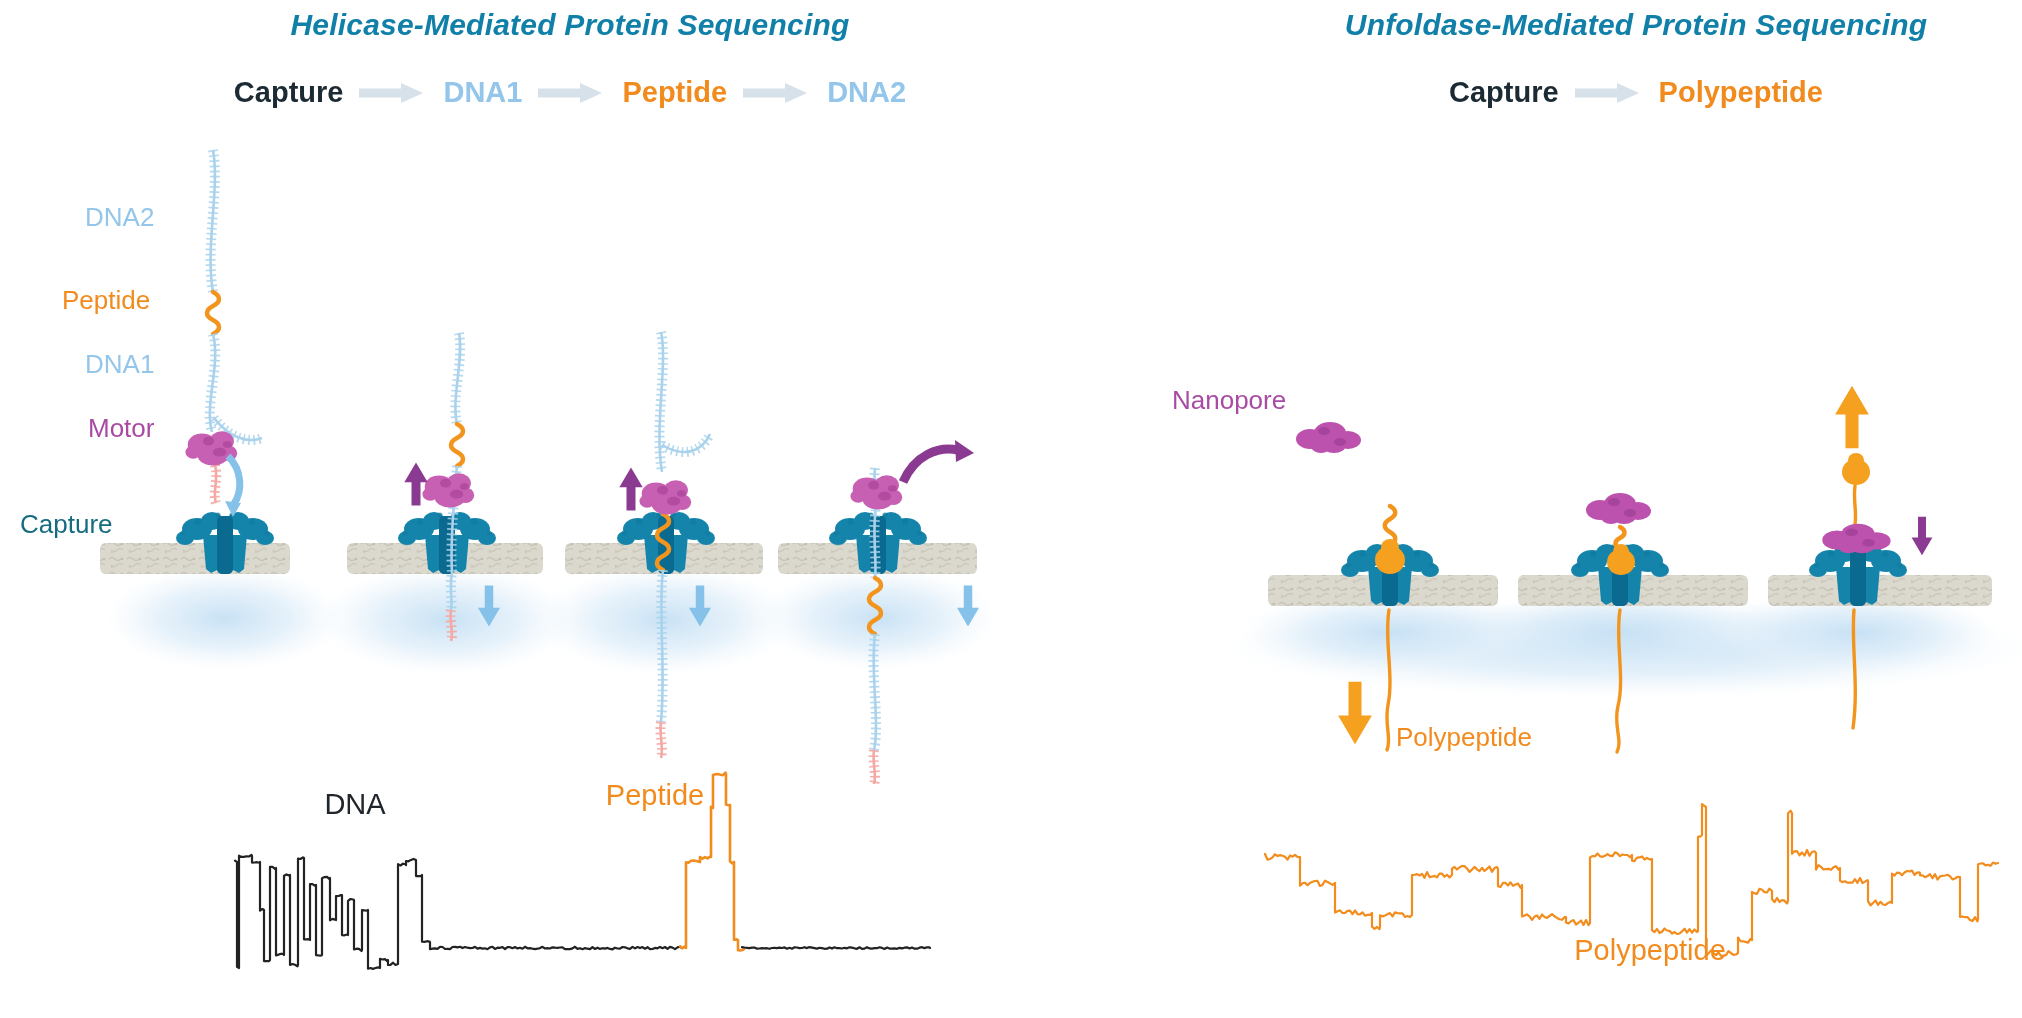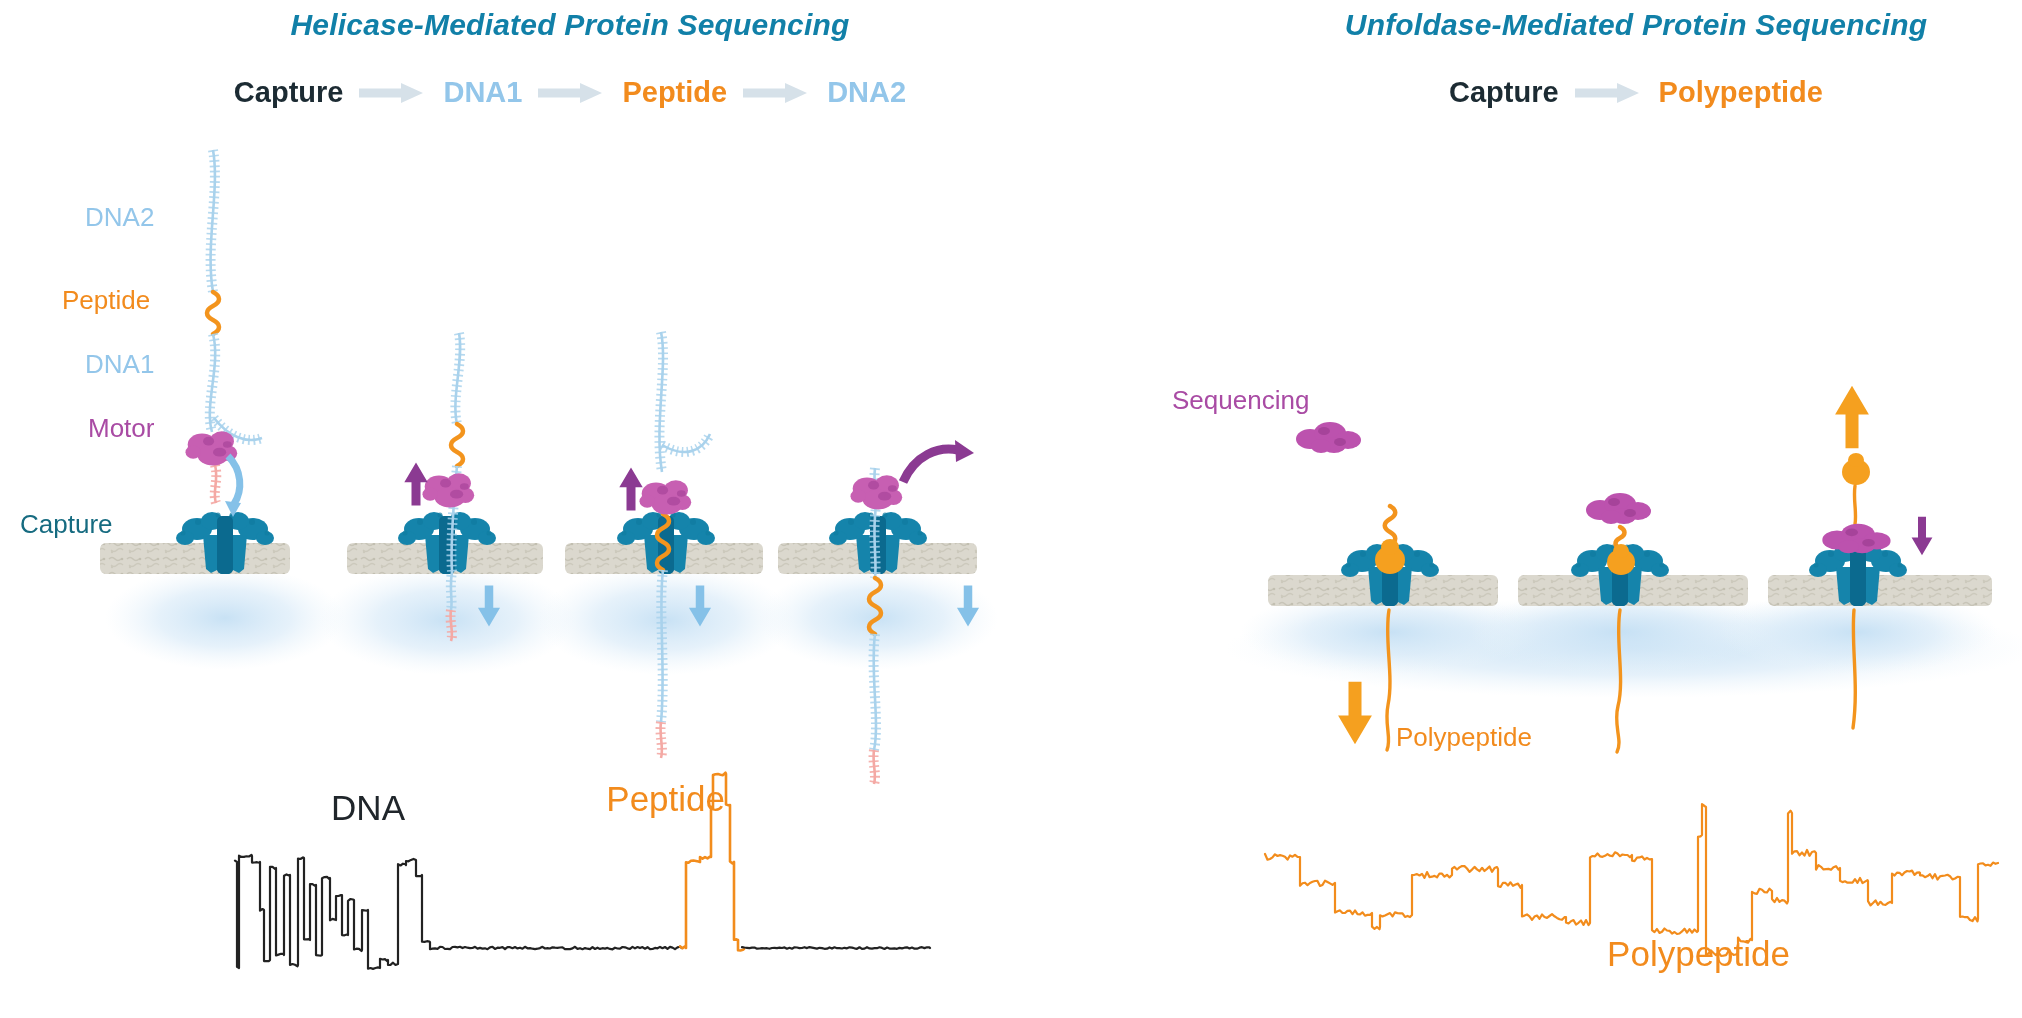"Sequencing" div.abs { text: Sequencing -> Nanopore }
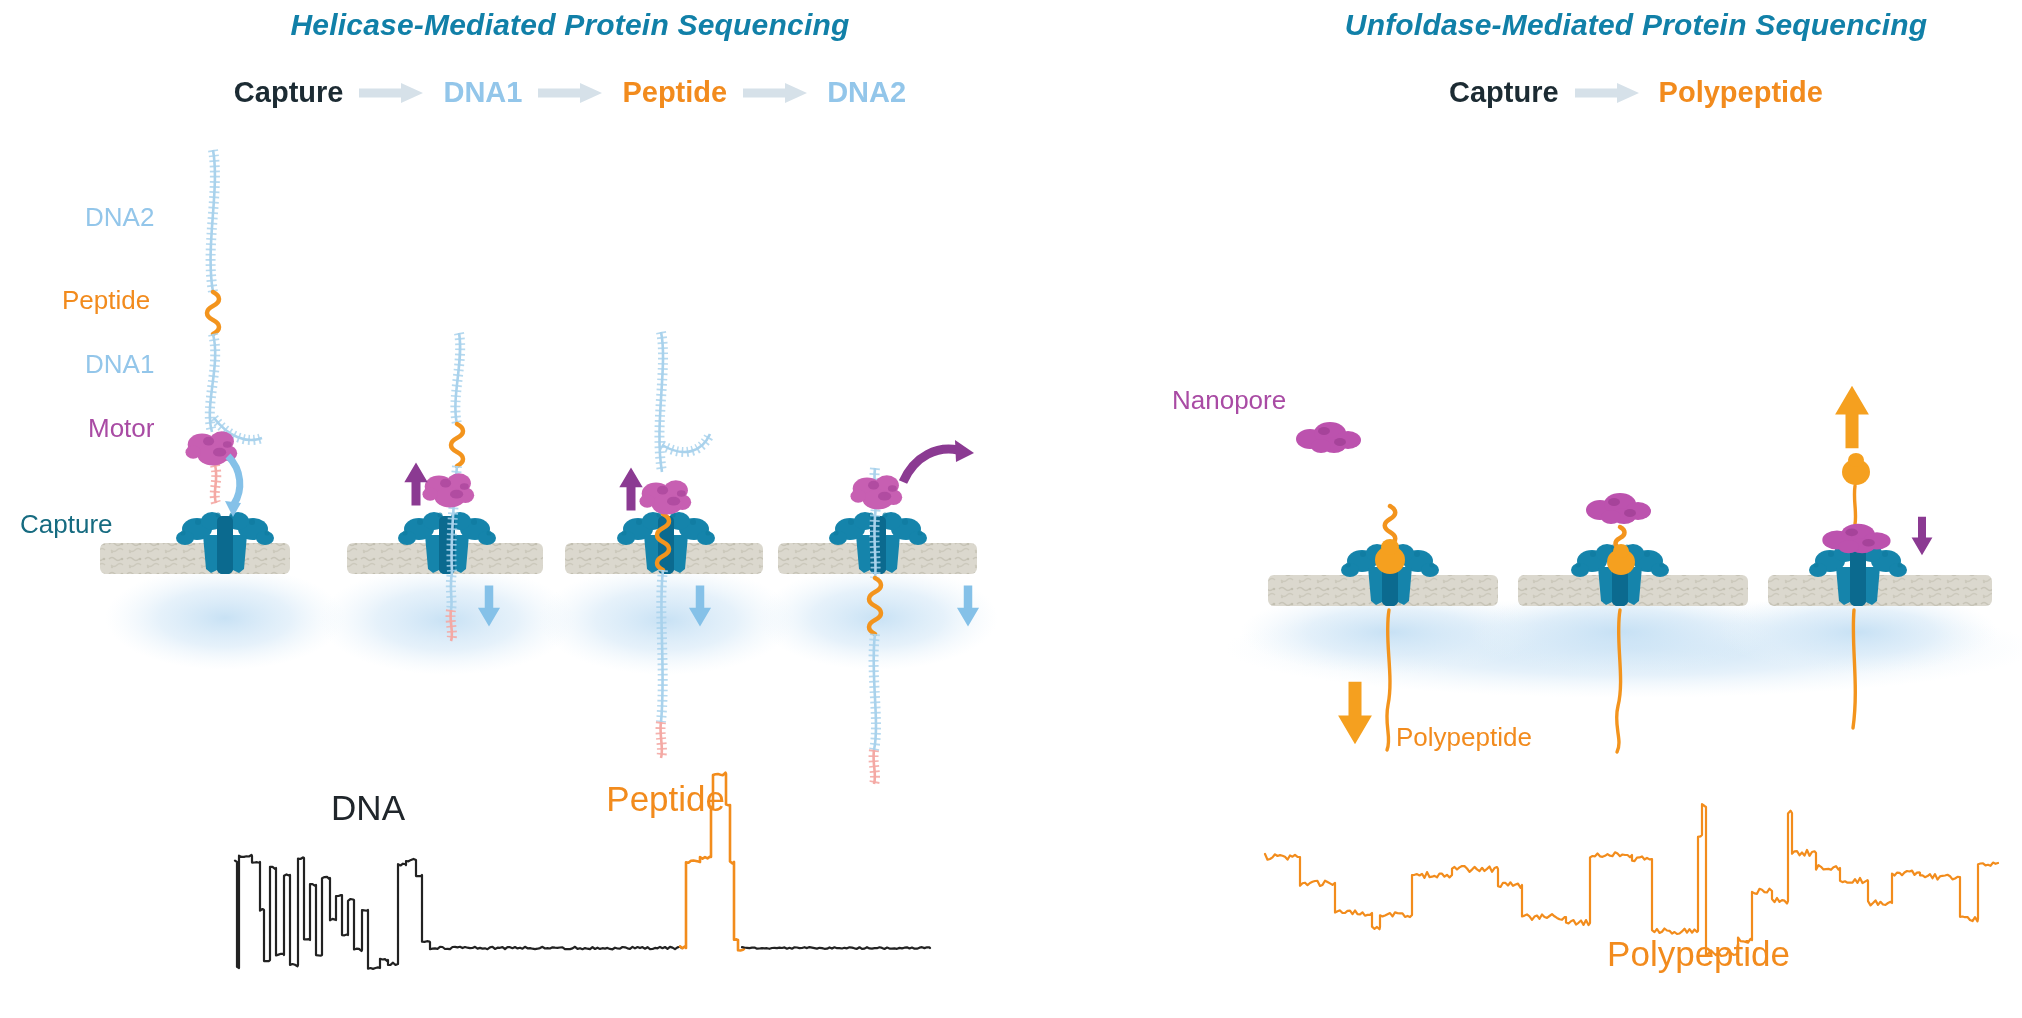"DNA" .tr-lbl { font-size: 35px -> 29px; text-align: right -> center }
